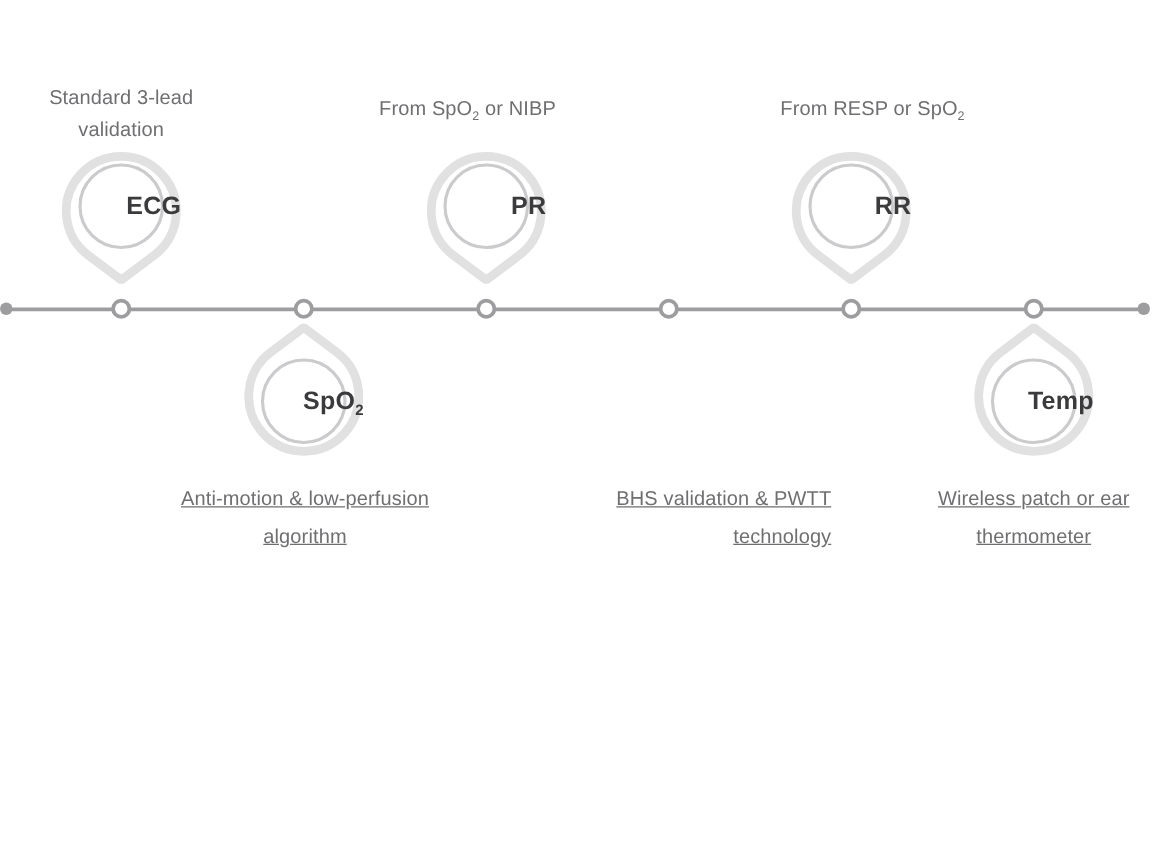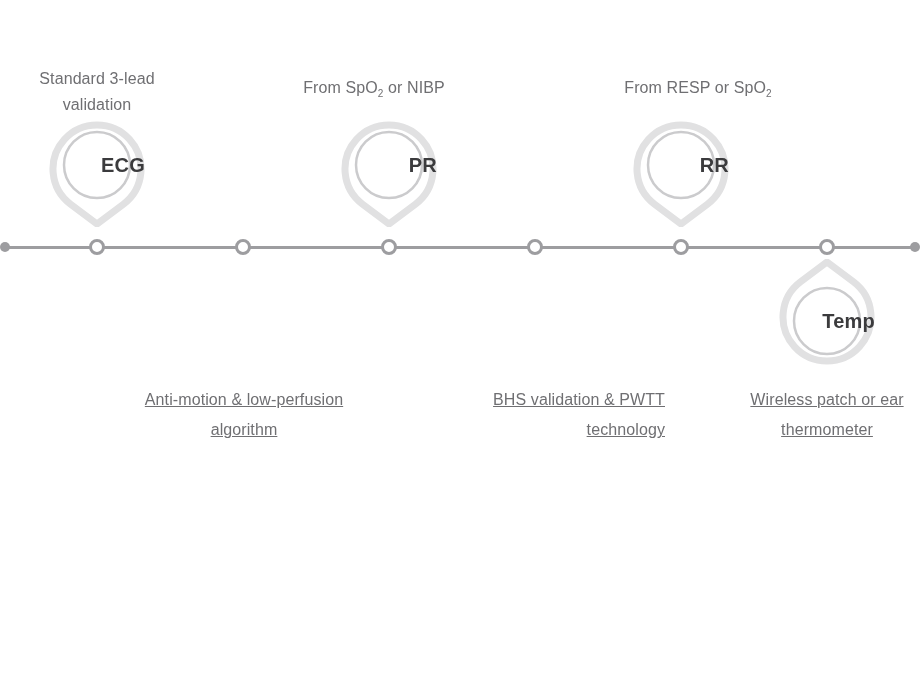"SpO2" div.pin { html: none -> <div> <svg> <path></path> <circle></circle> </svg> <div><span>SpO</span><sub>2</sub></div> </div> }
